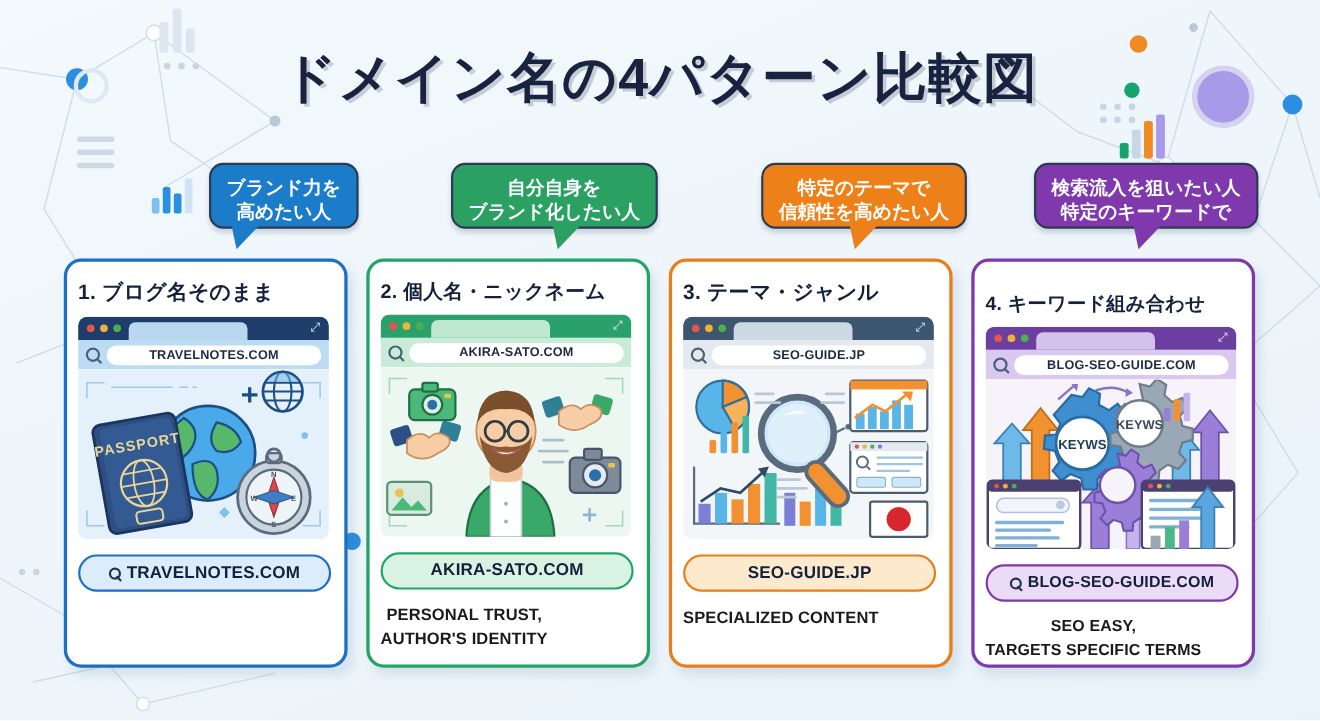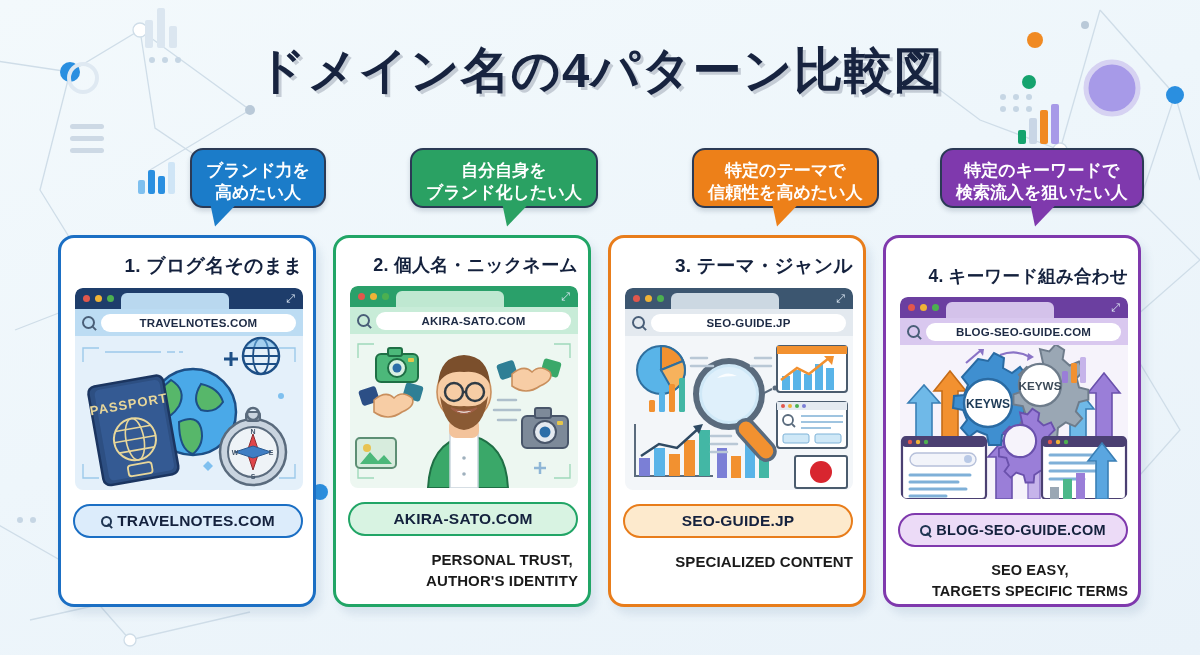"特定のキーワードで" span.ln { order: before "検索流入を狙いたい人" -> after "検索流入を狙いたい人" }
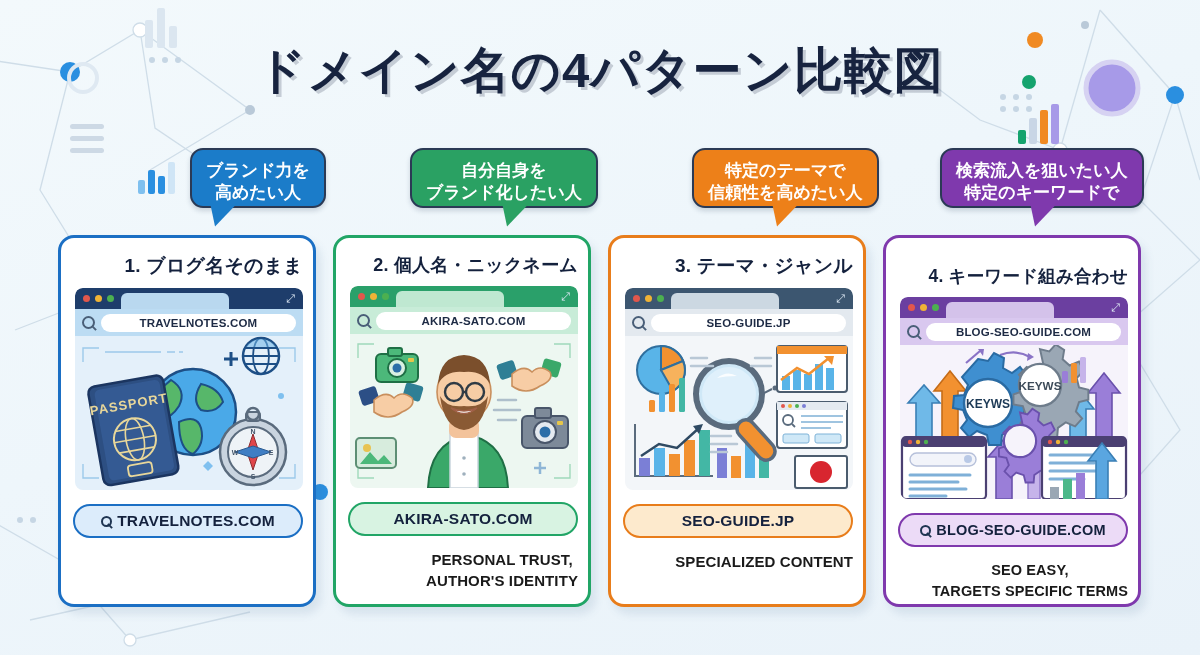"1. ブログ名そのまま" .card { align-items: flex-end -> flex-start }
